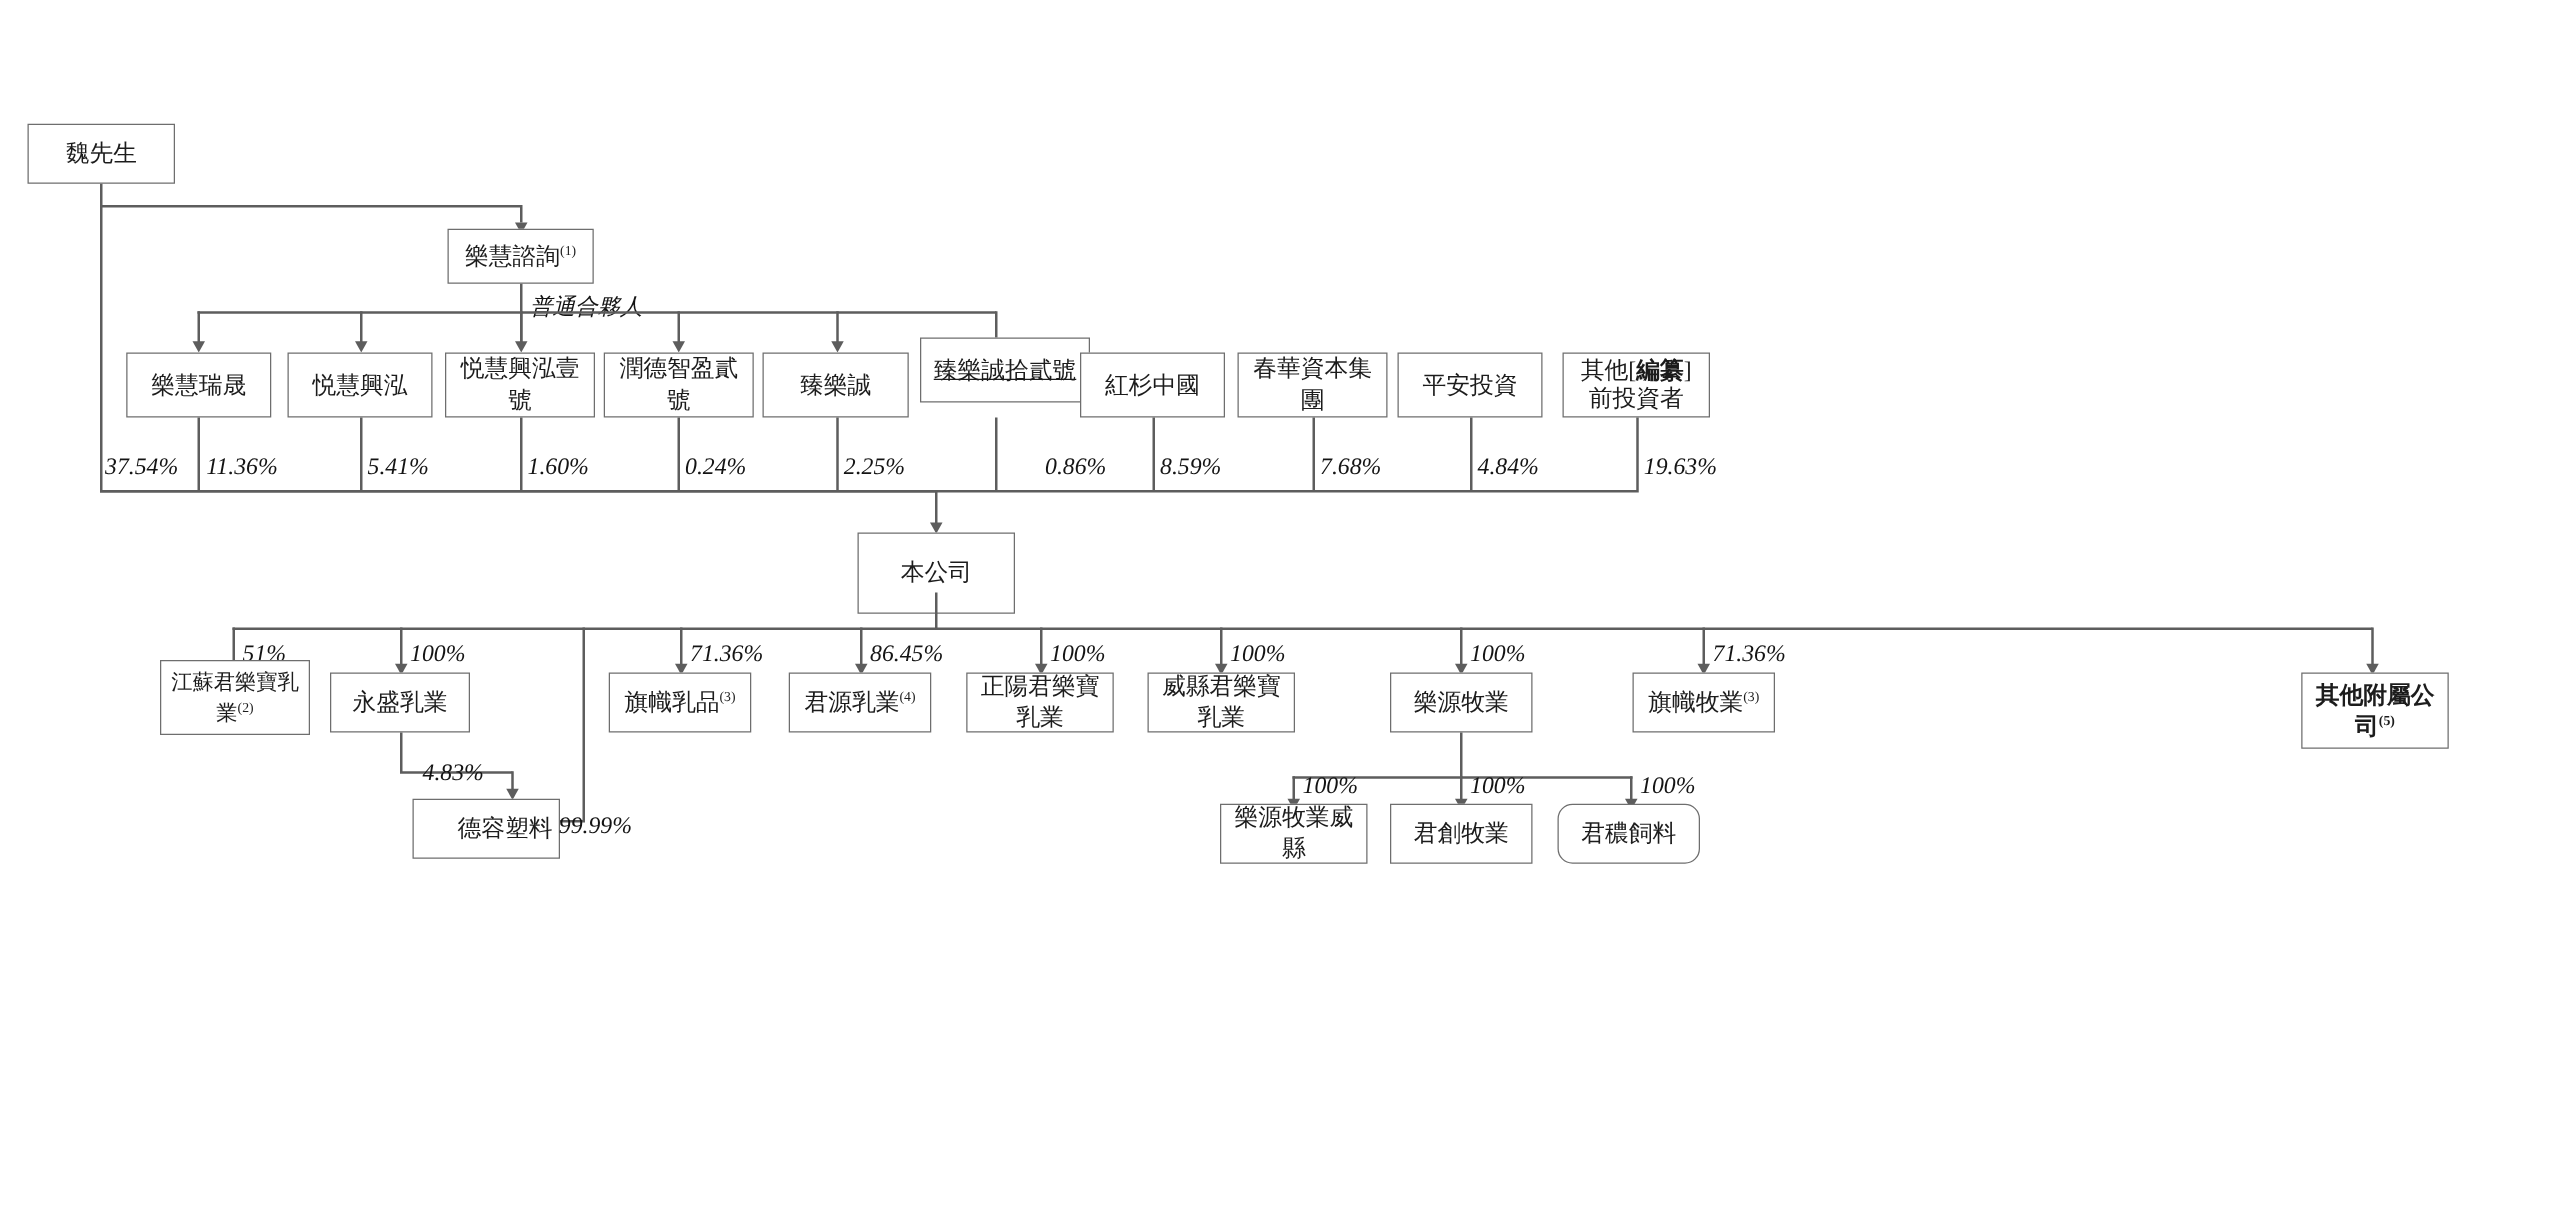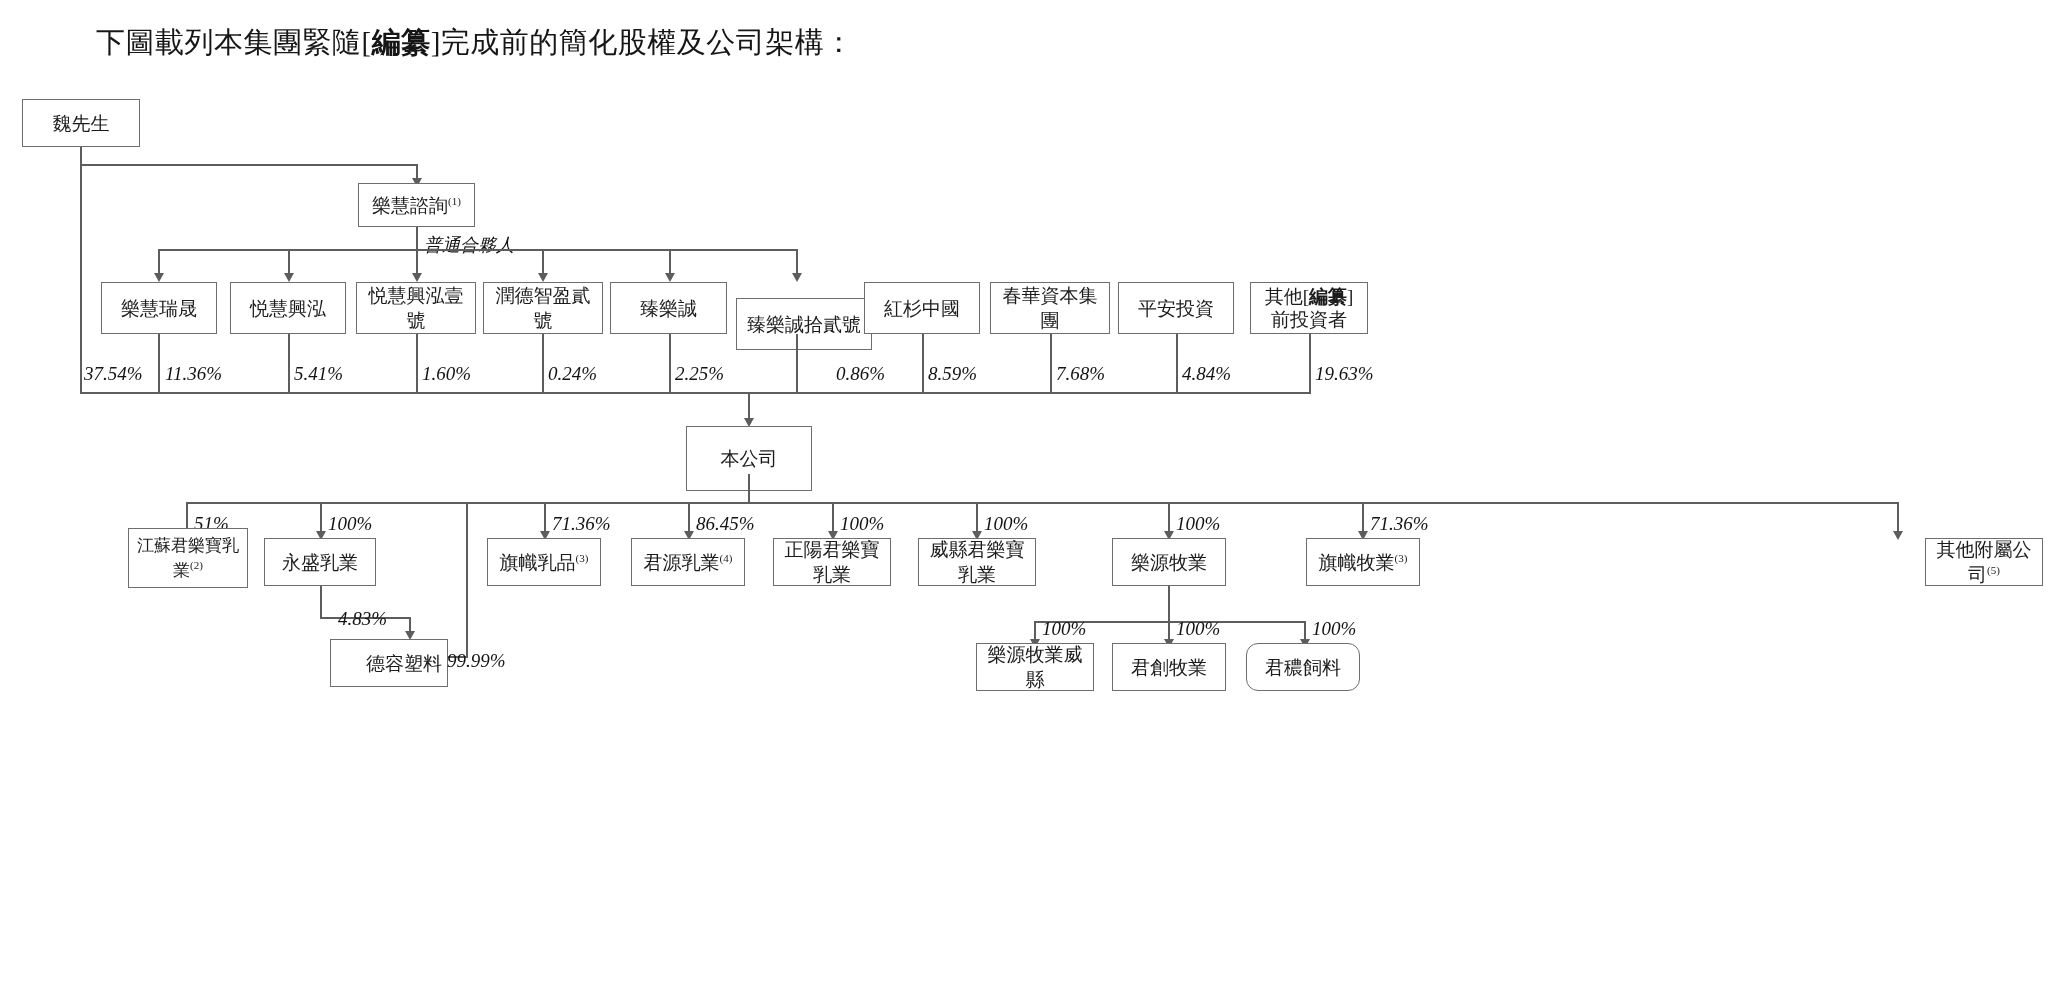"下圖載列本集團緊隨[編纂]完成前的簡化股權及公司架構：" div { html: <div><span>下圖載列本集團緊隨[</span><b>編纂</b><span>]完成前的簡化股權及公司架構：</span></div> -> none }
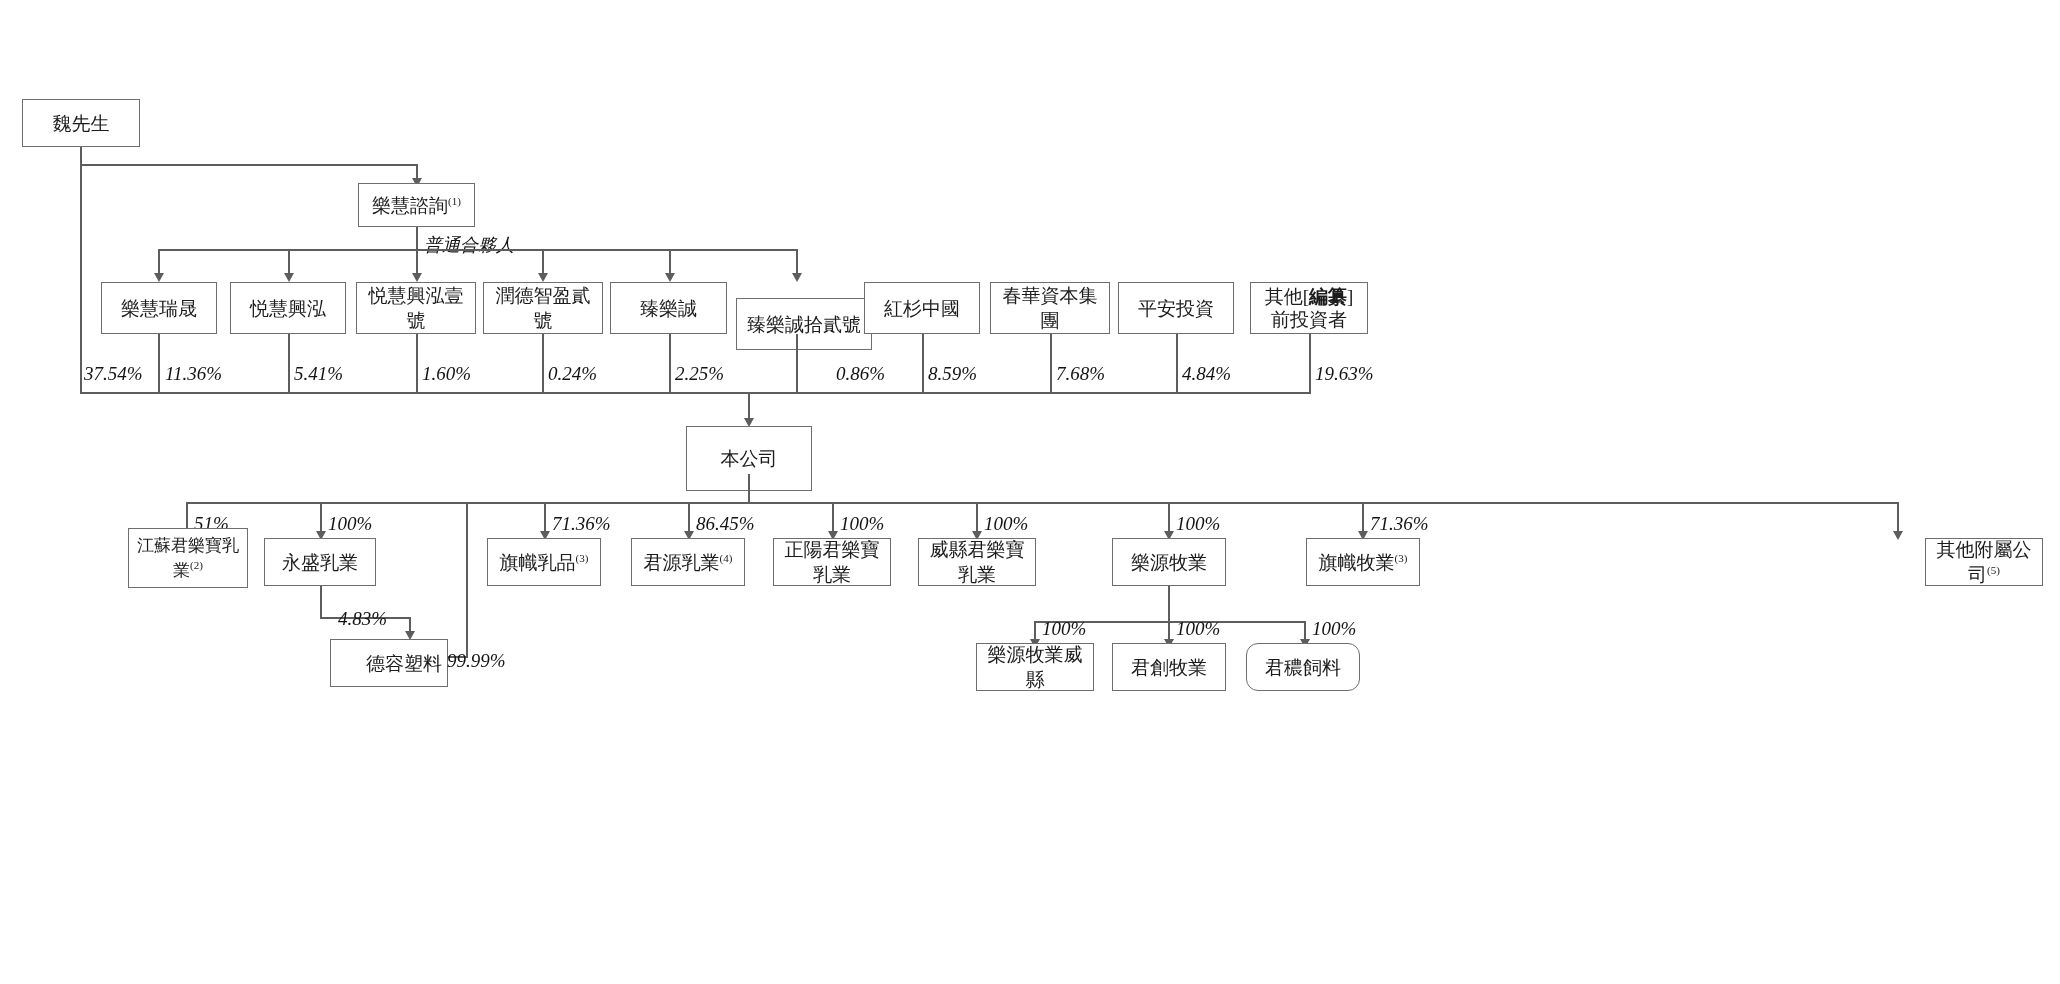"臻樂誠拾貳號" div.node { text-decoration: none -> underline; top: 298px -> 270px }
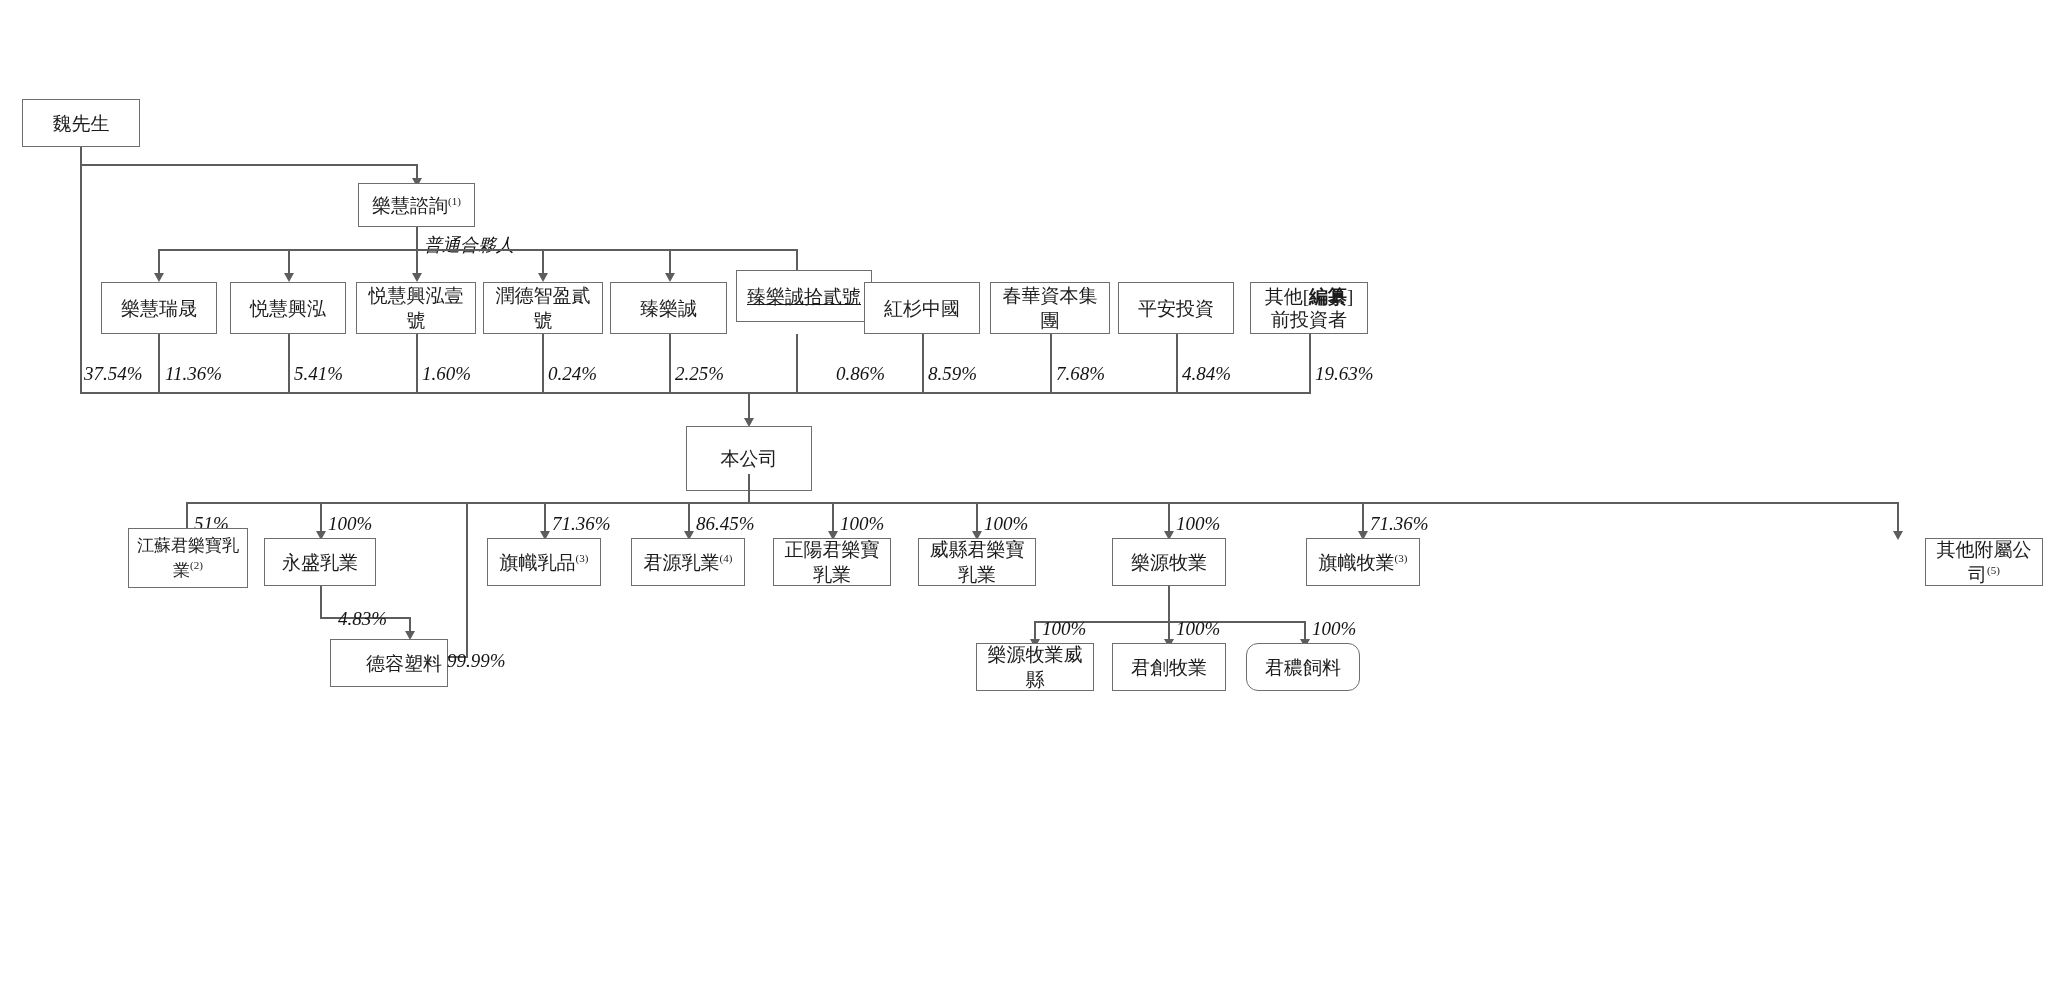"其他附屬公司(5)" div.node { font-weight: none -> bold; height: 48px -> 61px; left: 1925px -> 1841px }
